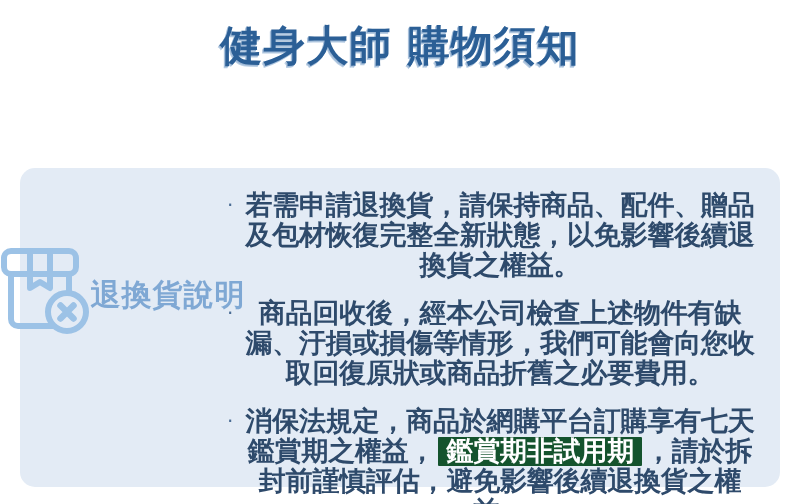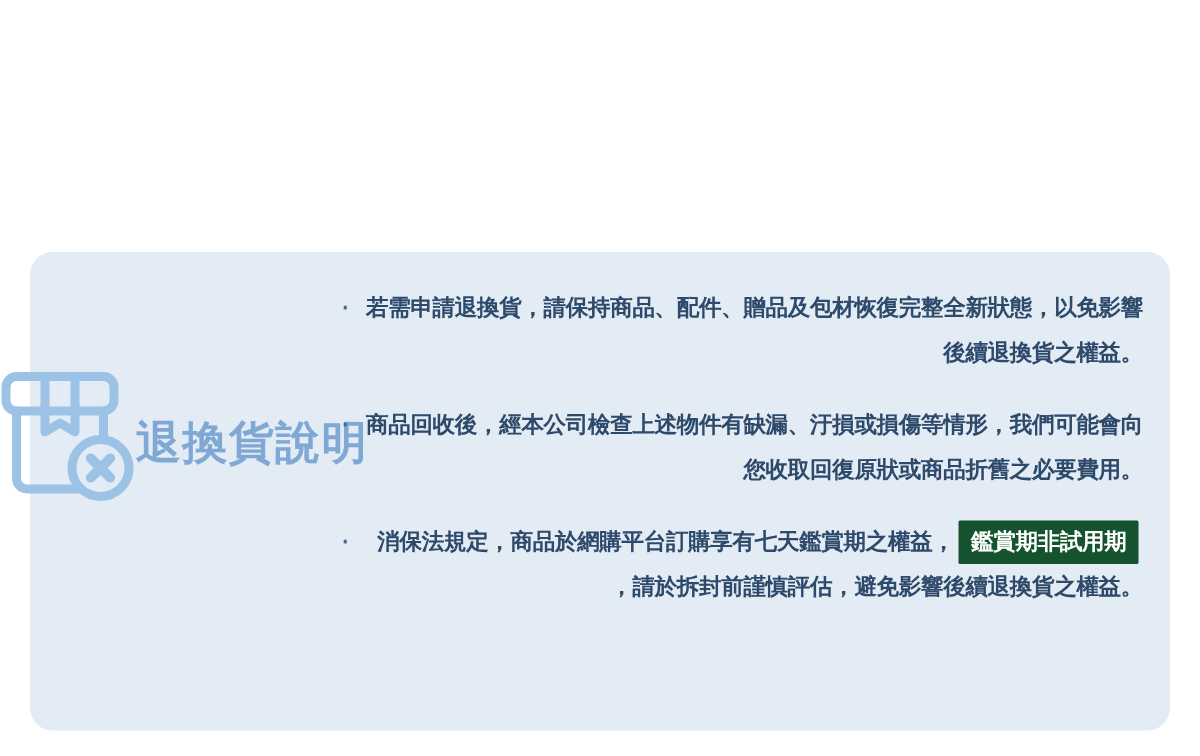"健身大師 購物須知" div.main-title { html: none -> <div>健身大師 購物須知</div> }
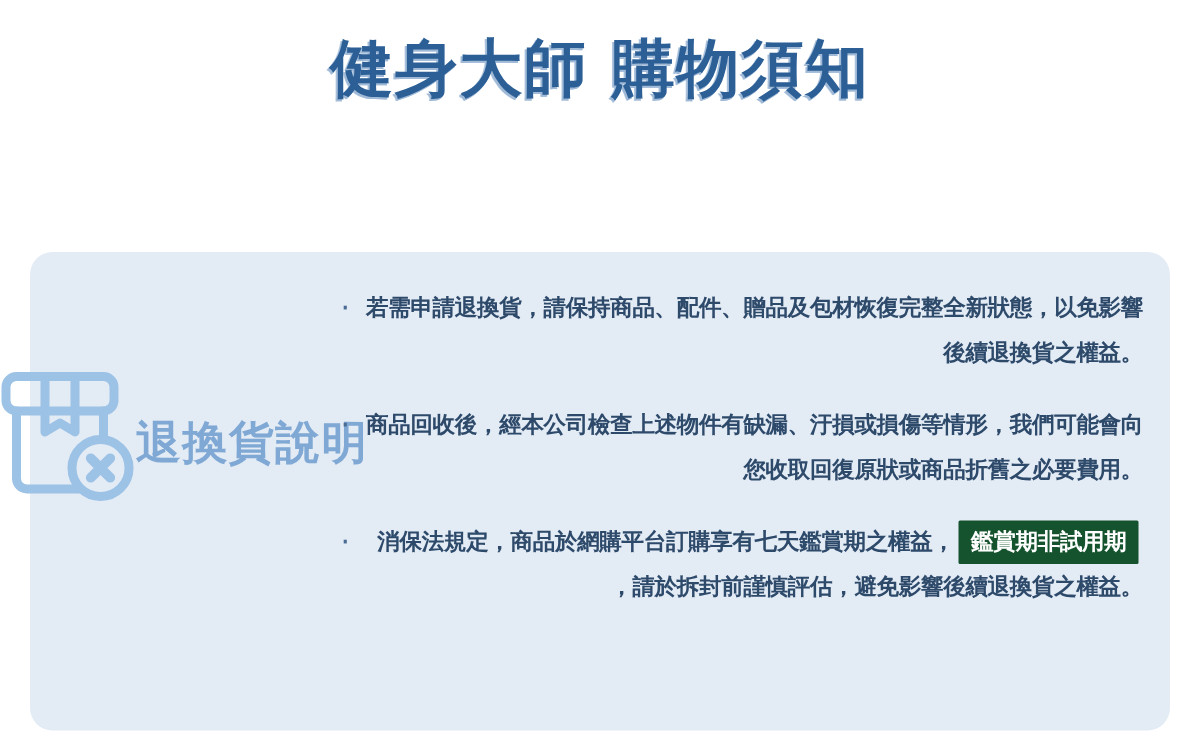"若需申請退換貨，請保持商品、配件、贈品及包材恢復完整全新狀態，以免影響後續退換貨" .bullet-text { font-size: 15px -> 27px; text-align: right -> center }
